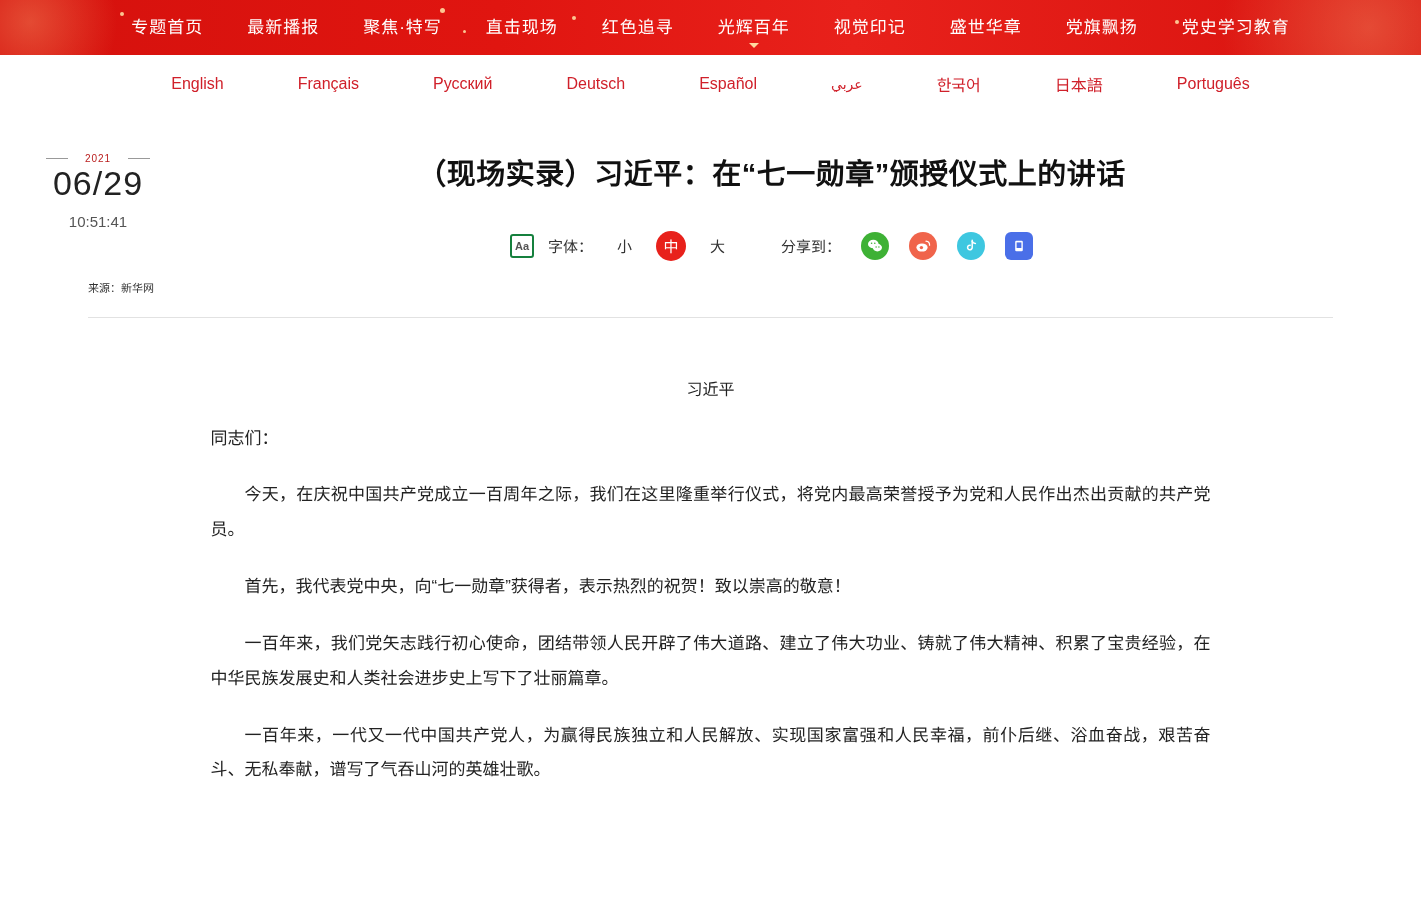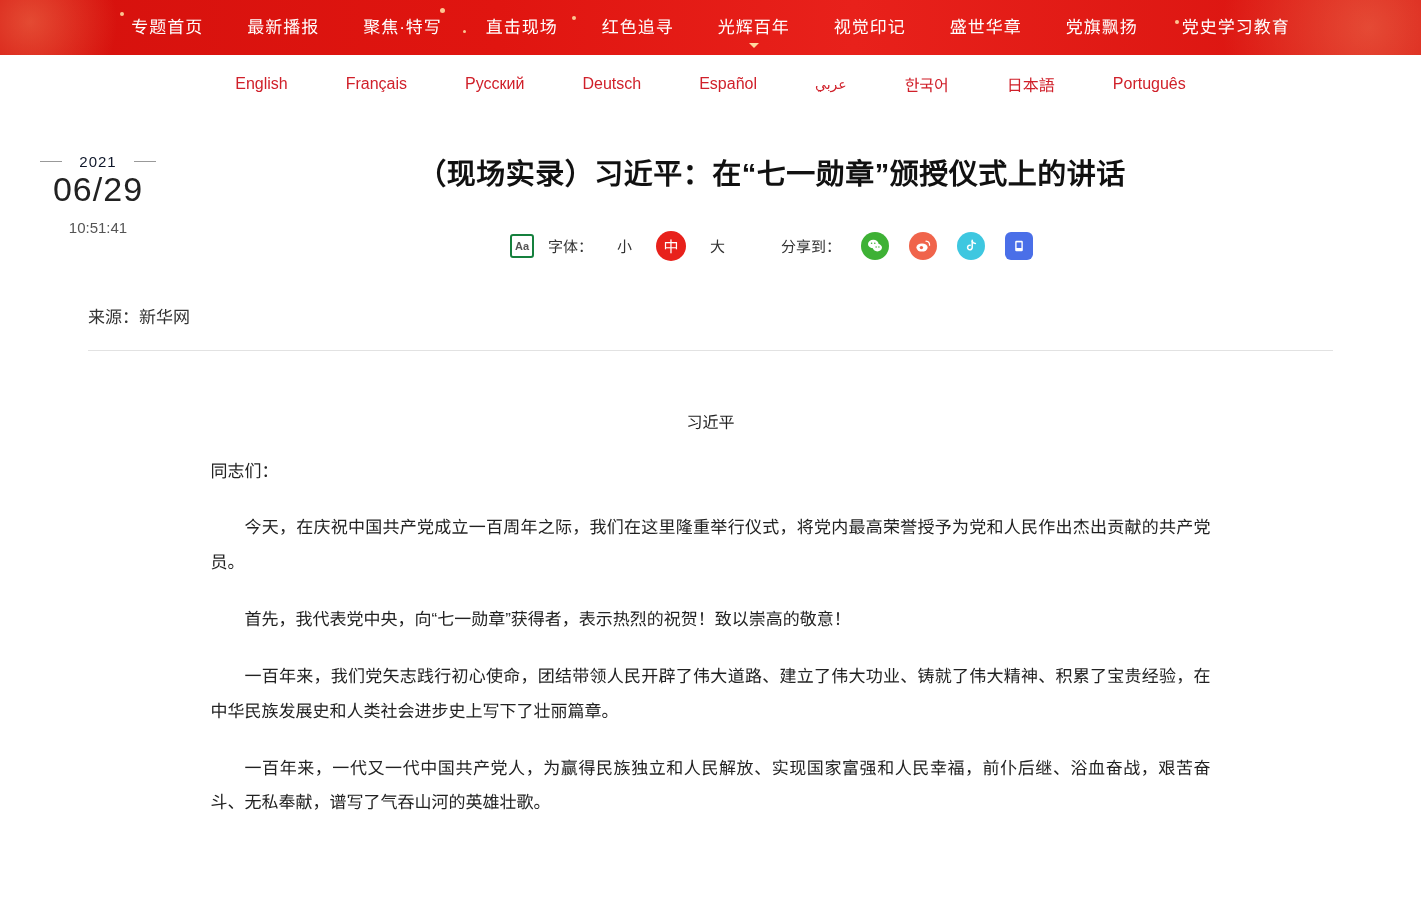"English" .langbar { gap: 0 -> 16px }
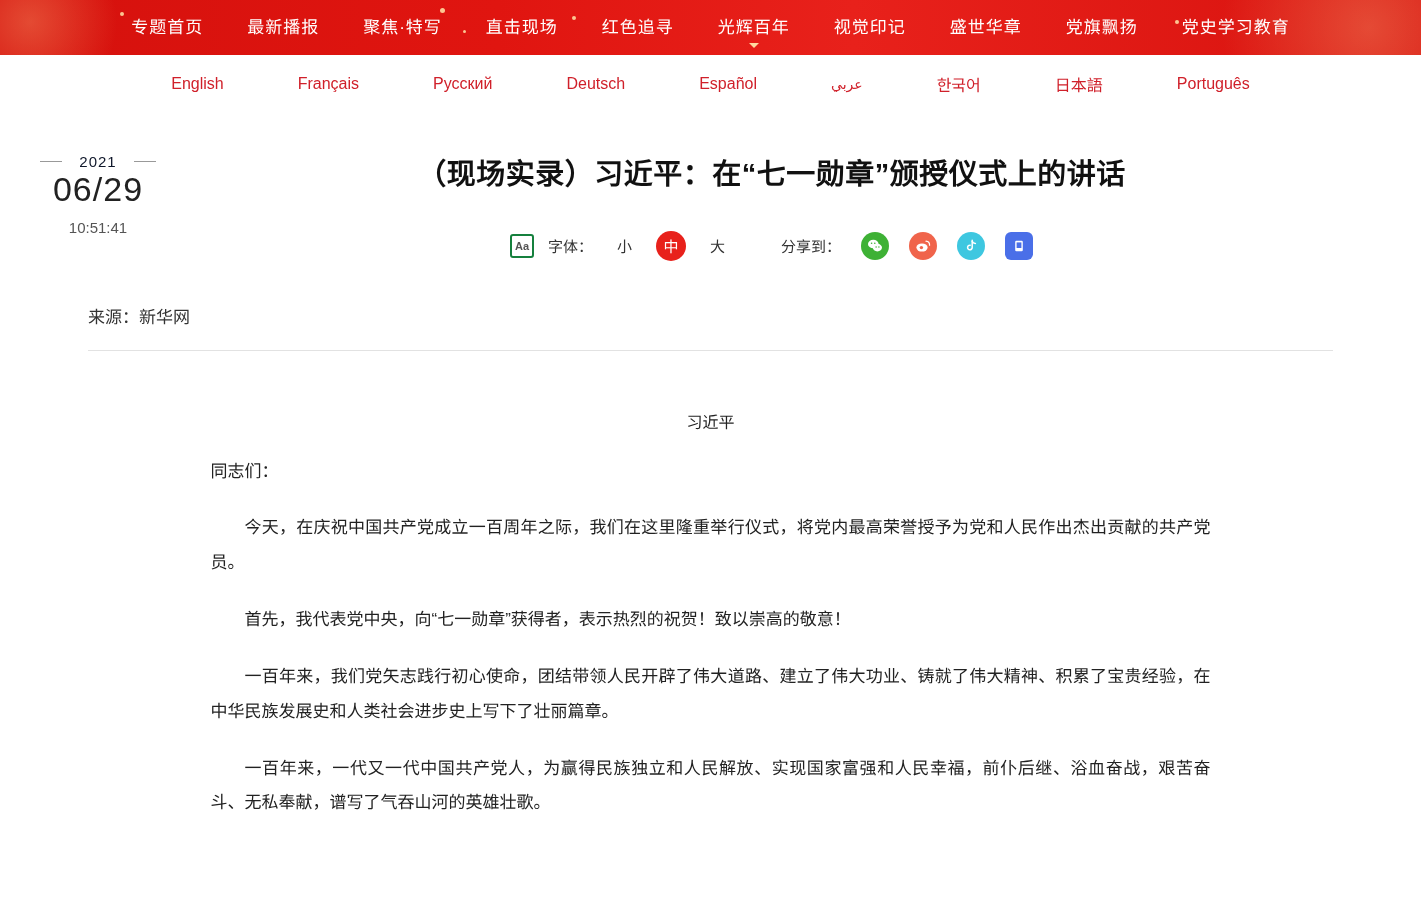"2021" .date-year { color: #0f172a -> #b91c1c; font-size: 15px -> 10px }
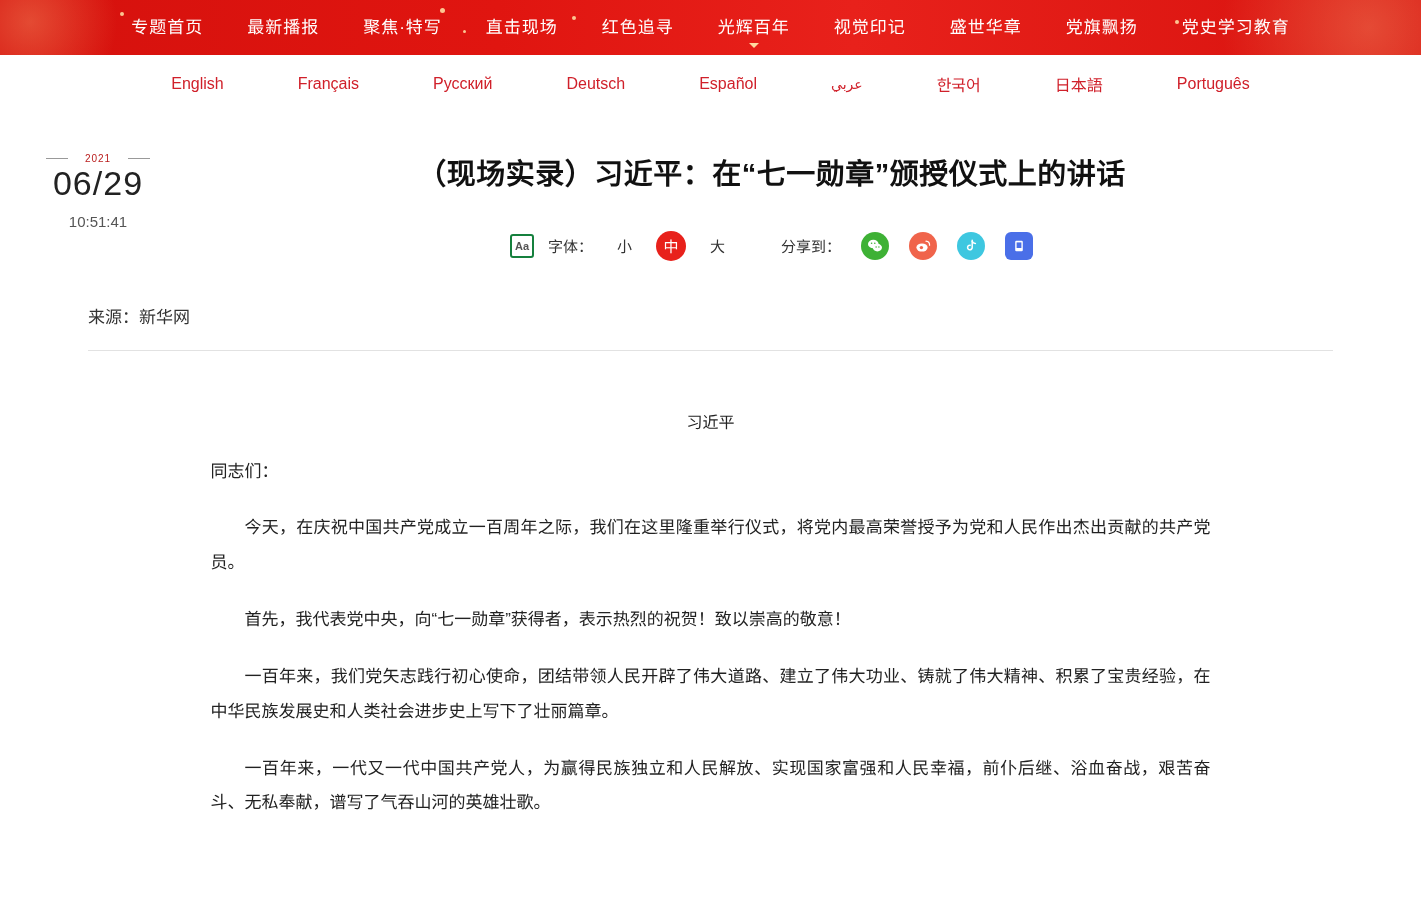"来源：新华网" .source { font-size: 17px -> 11px; margin-top: 42px -> 18px }
